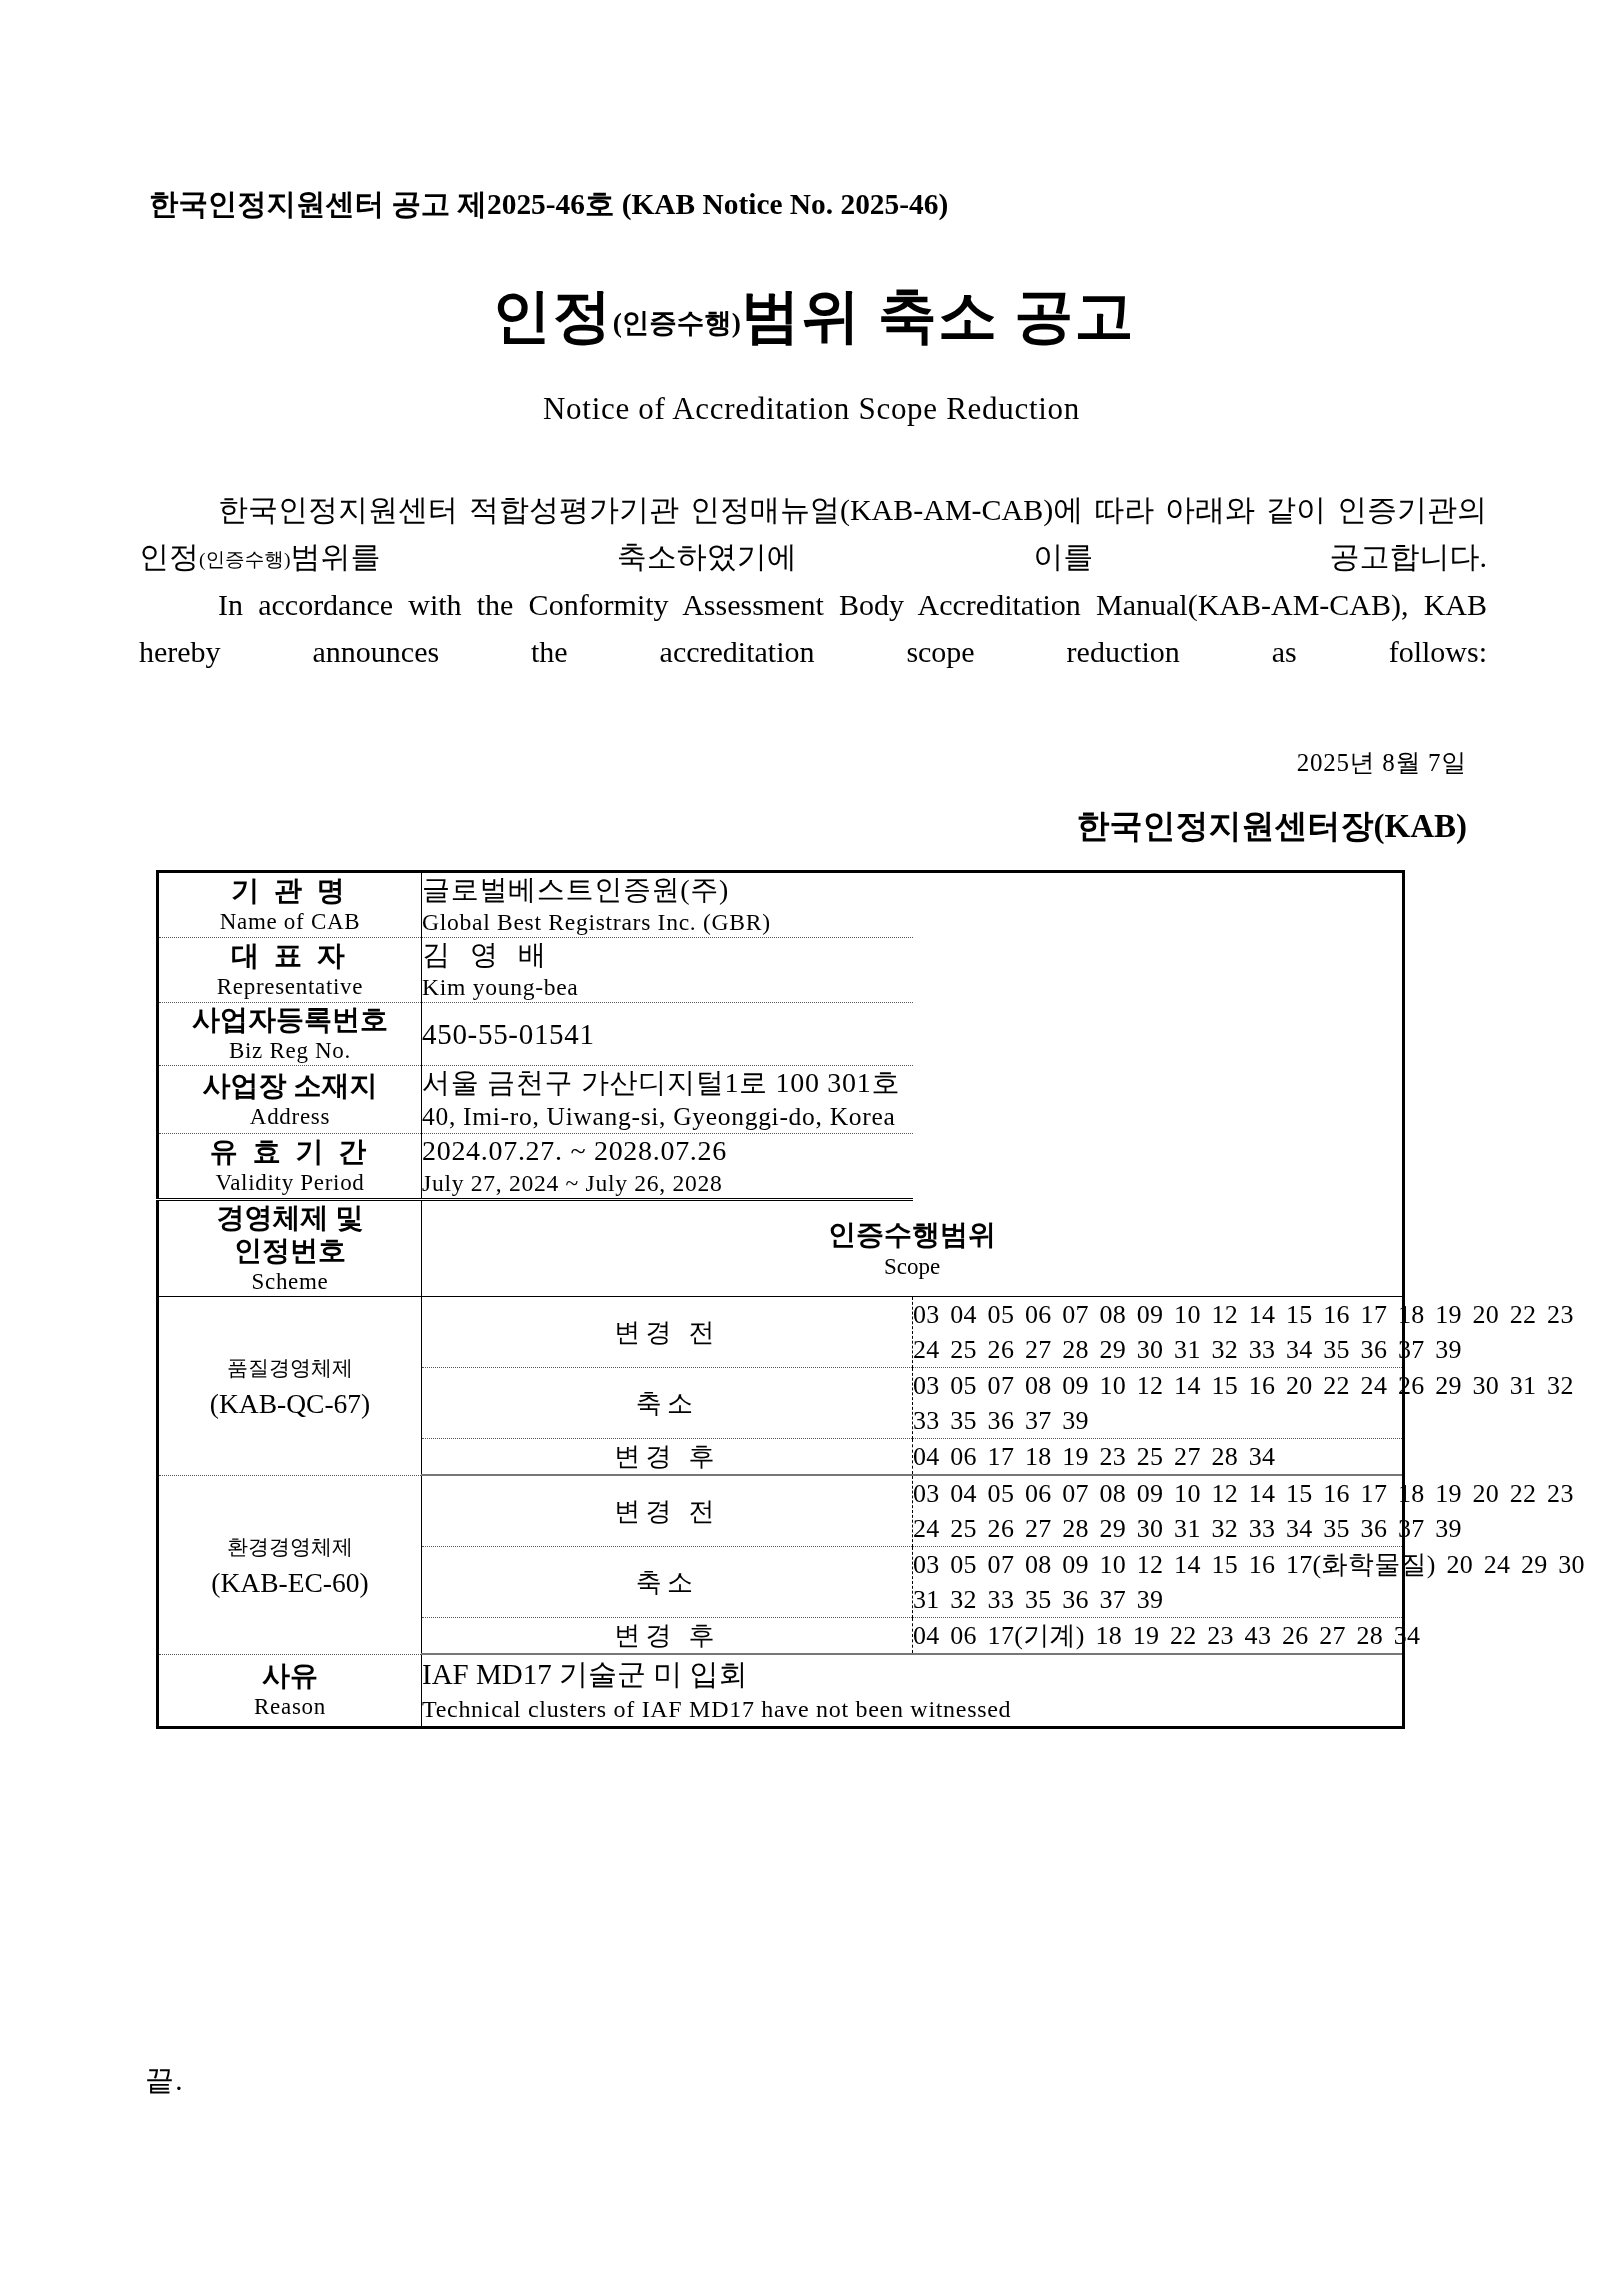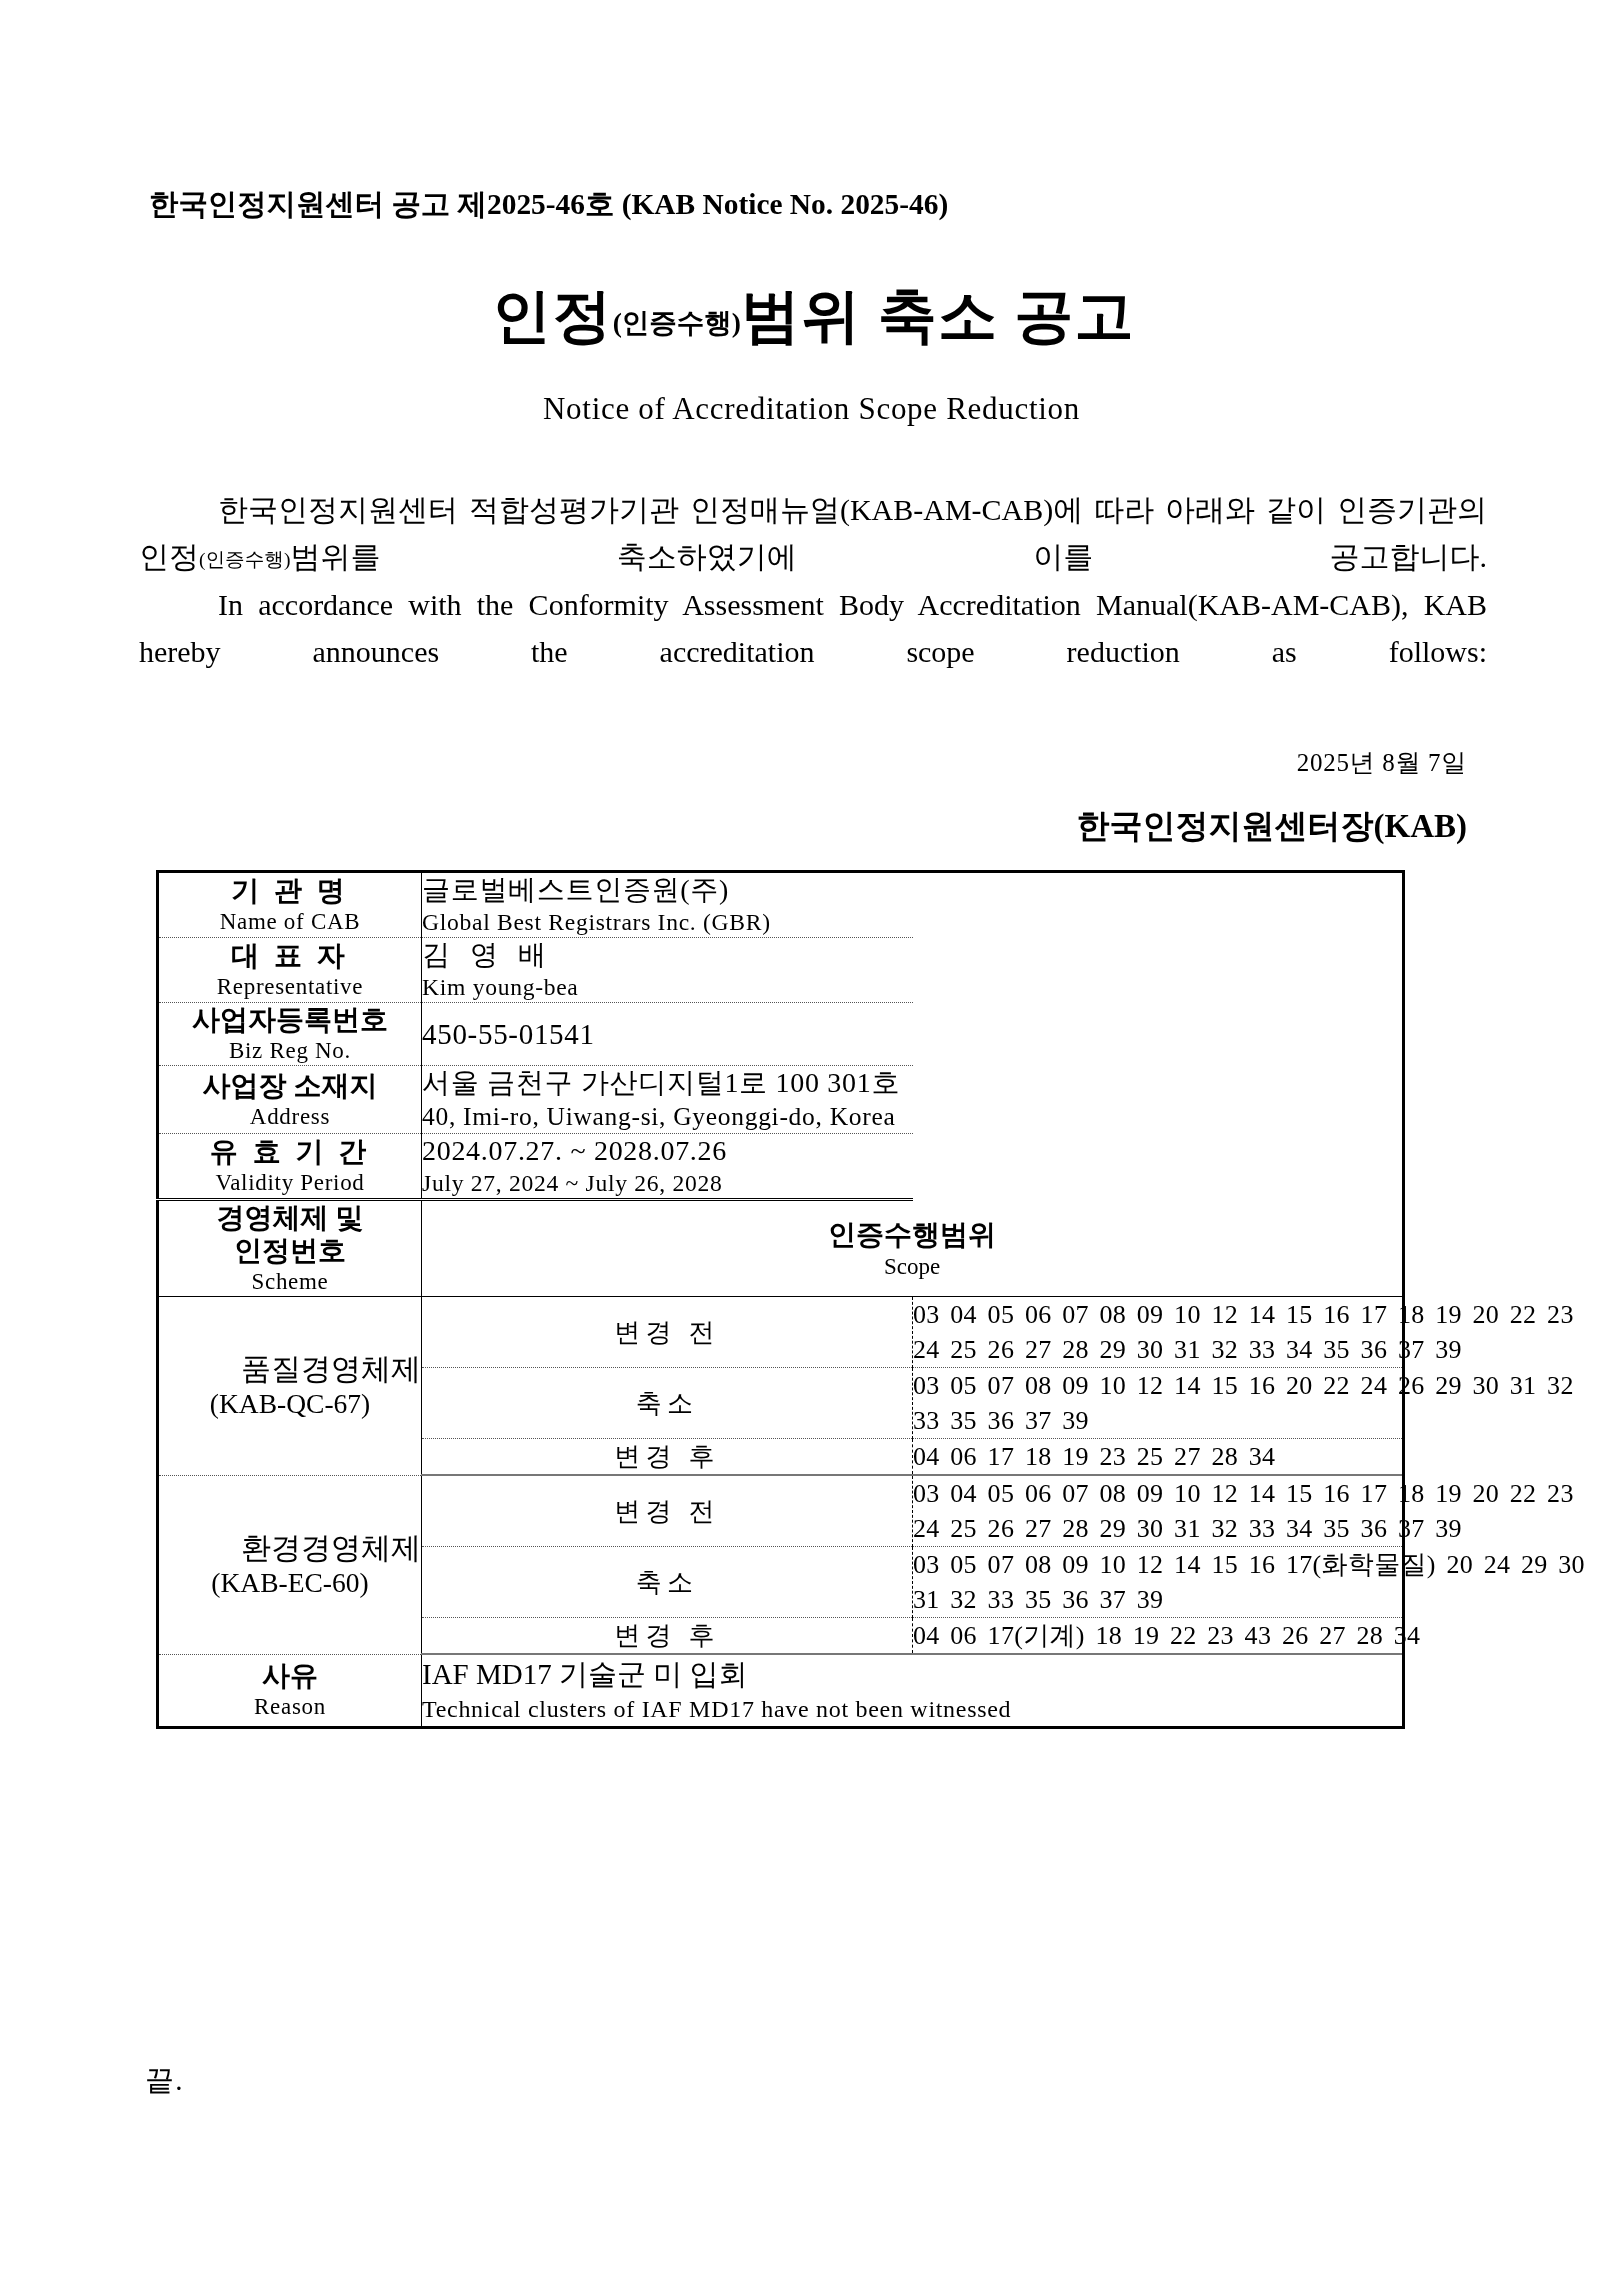"품질경영체제" .scheme-lbl .l1 { font-size: 30px -> 21px; text-align: right -> none }
